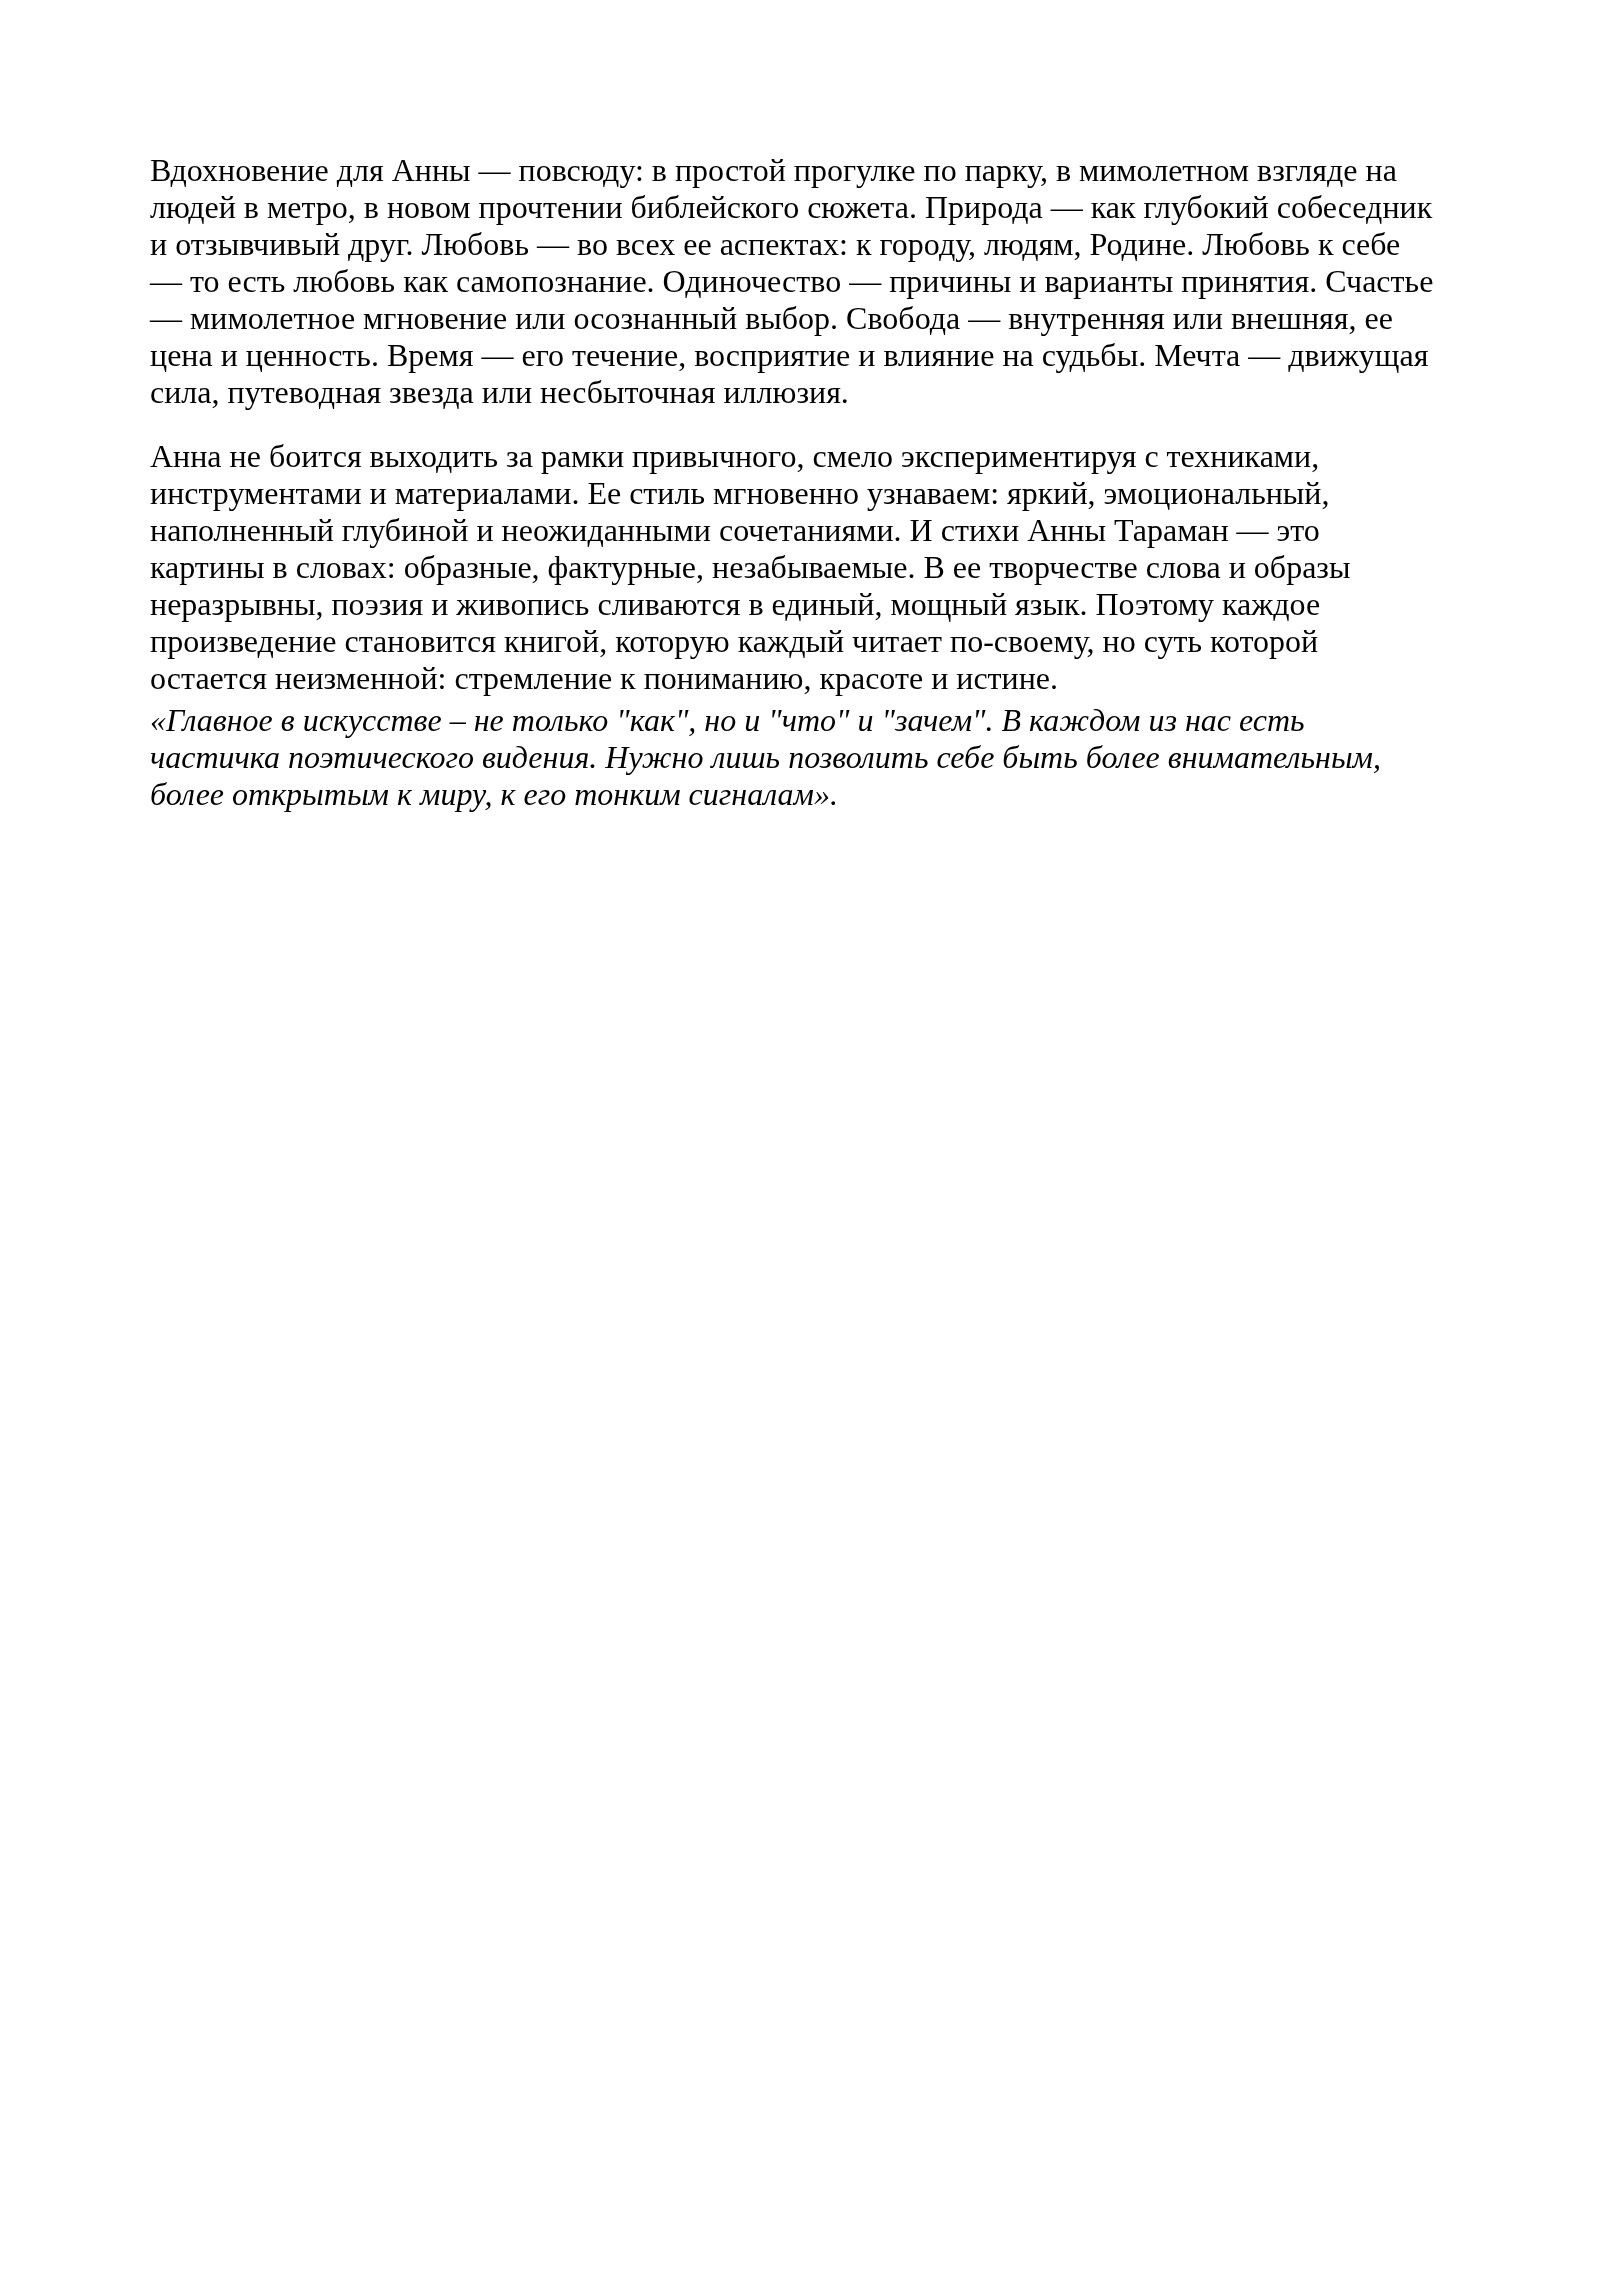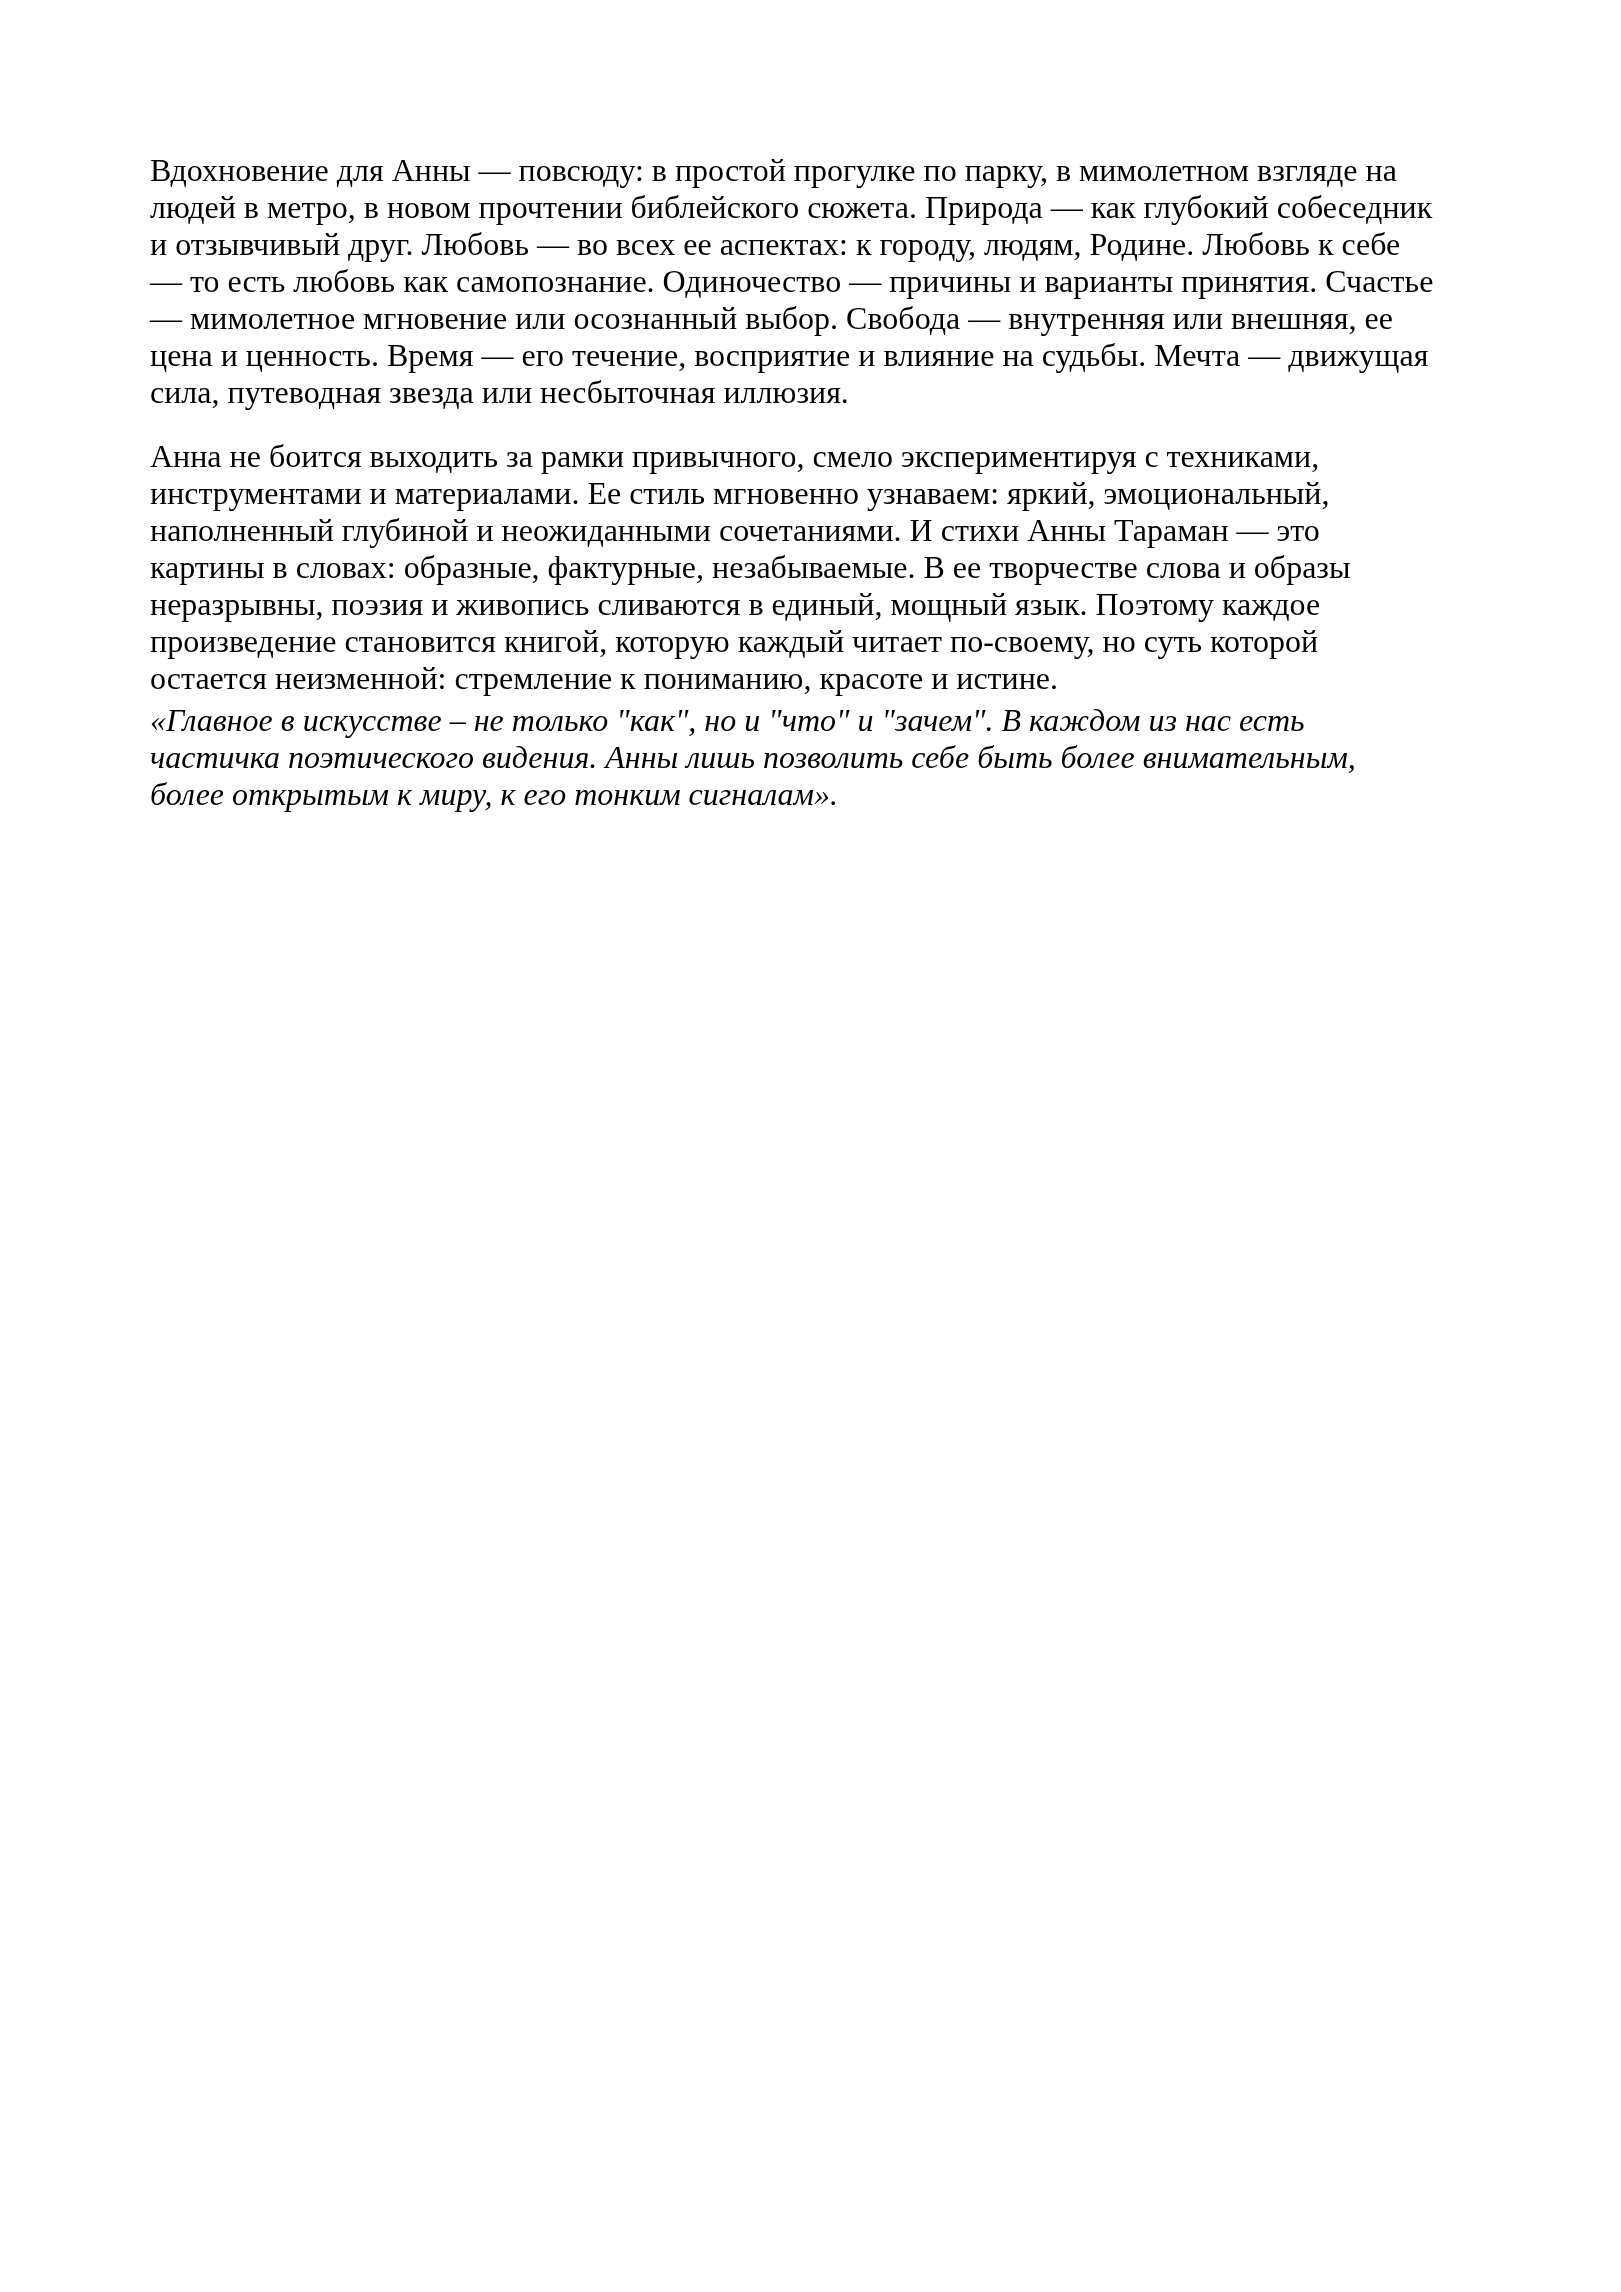"«Главное в искусстве – не" p.para { text: Анны -> Нужно }
